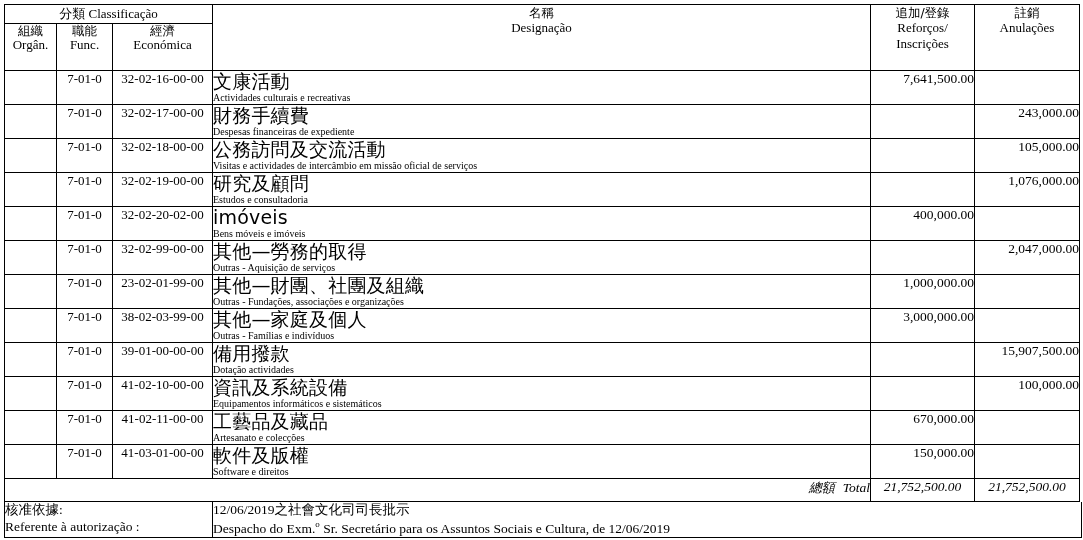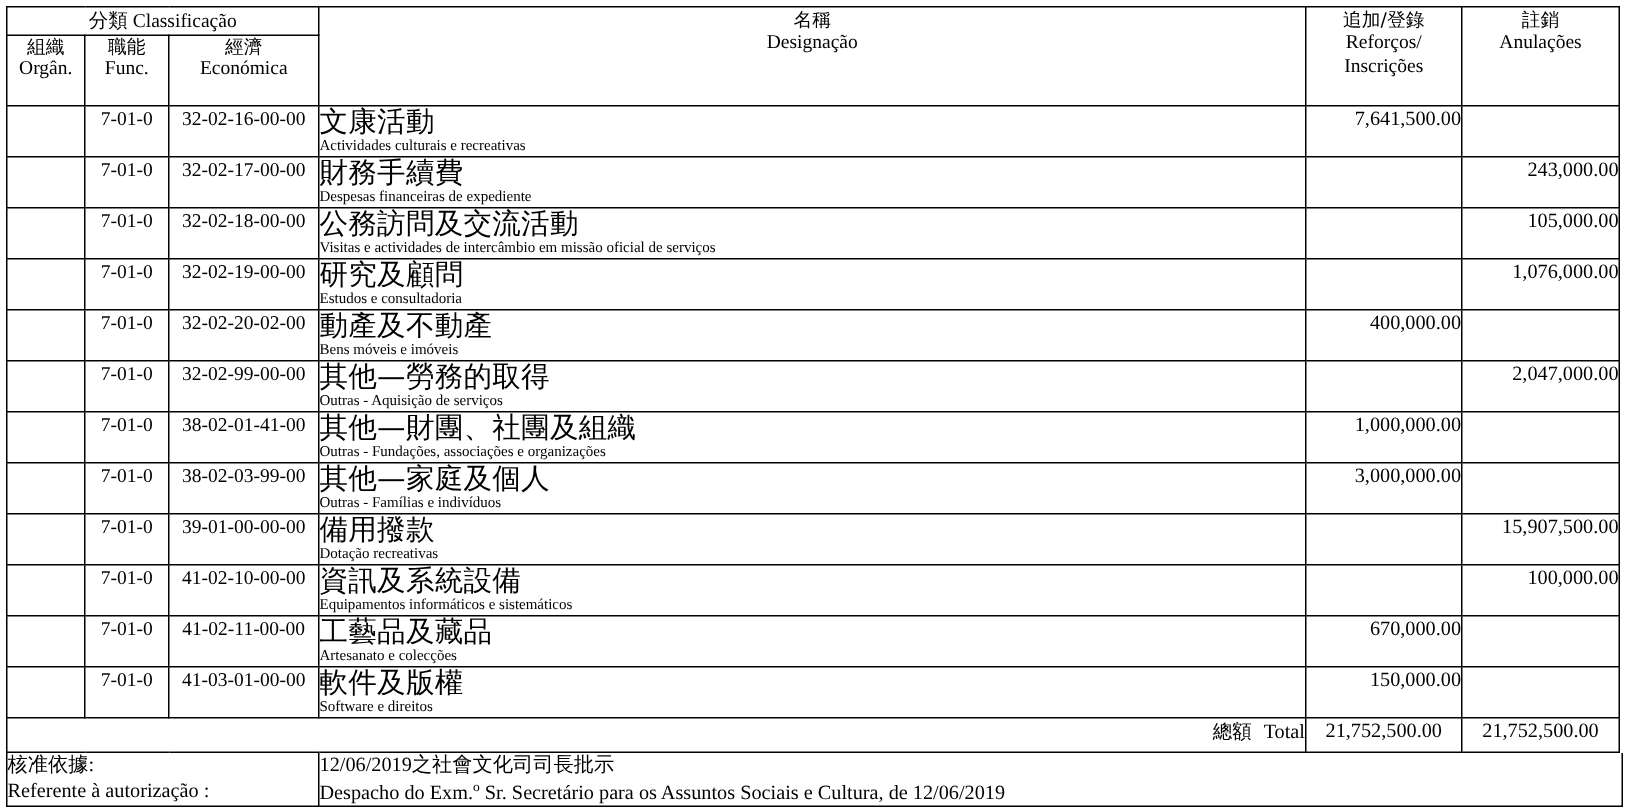"動產及不動產" span.cn { text: 動產及不動產 -> imóveis }
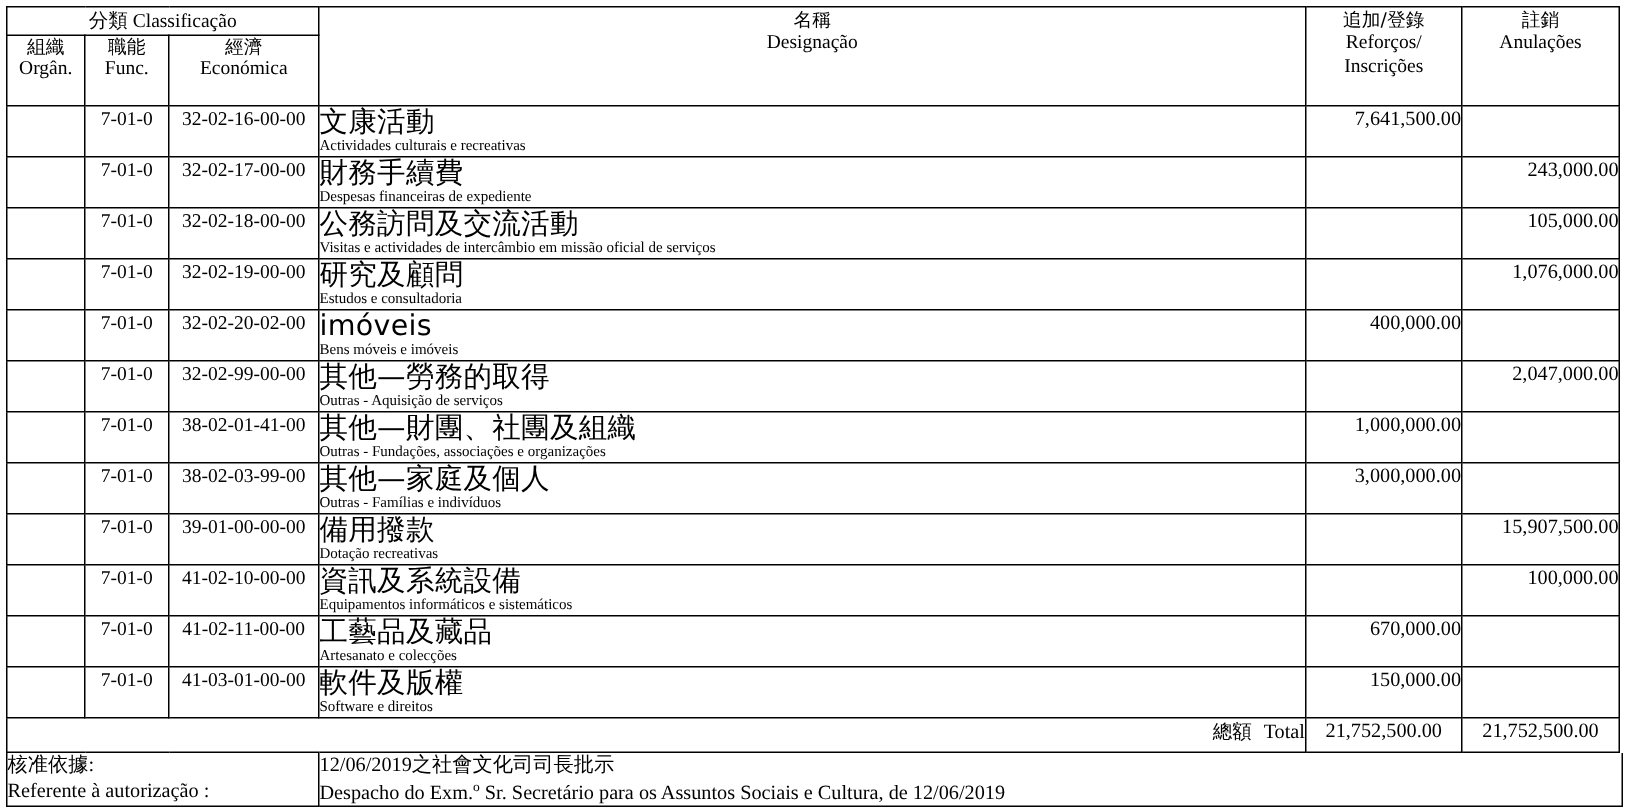"38-02-01-41-00" td.r-econ { text: 38-02-01-41-00 -> 23-02-01-99-00 }
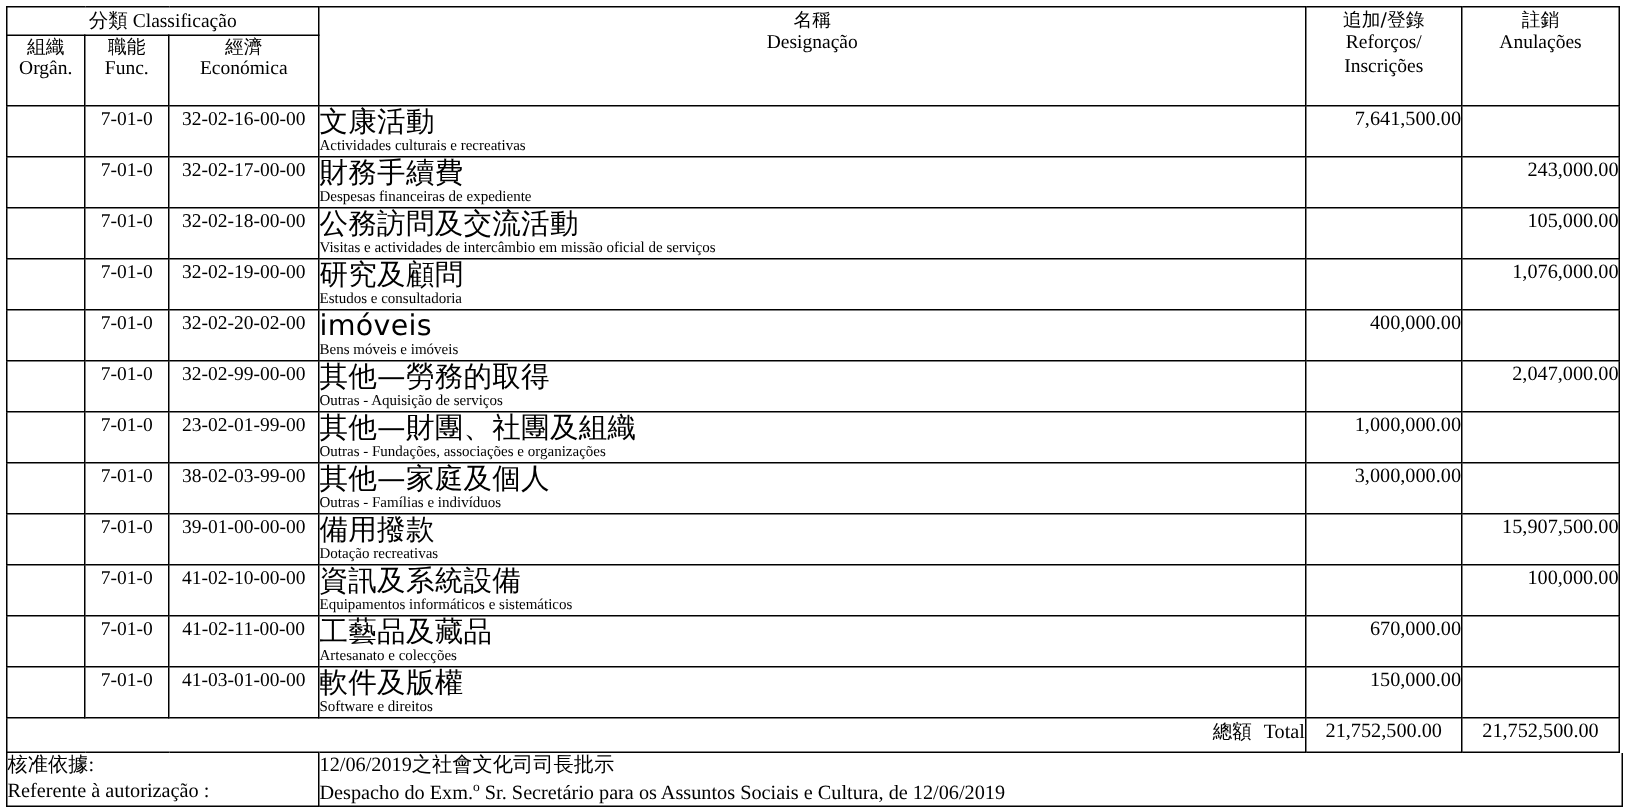"Dotação recreativas" span.pt { text: recreativas -> actividades }
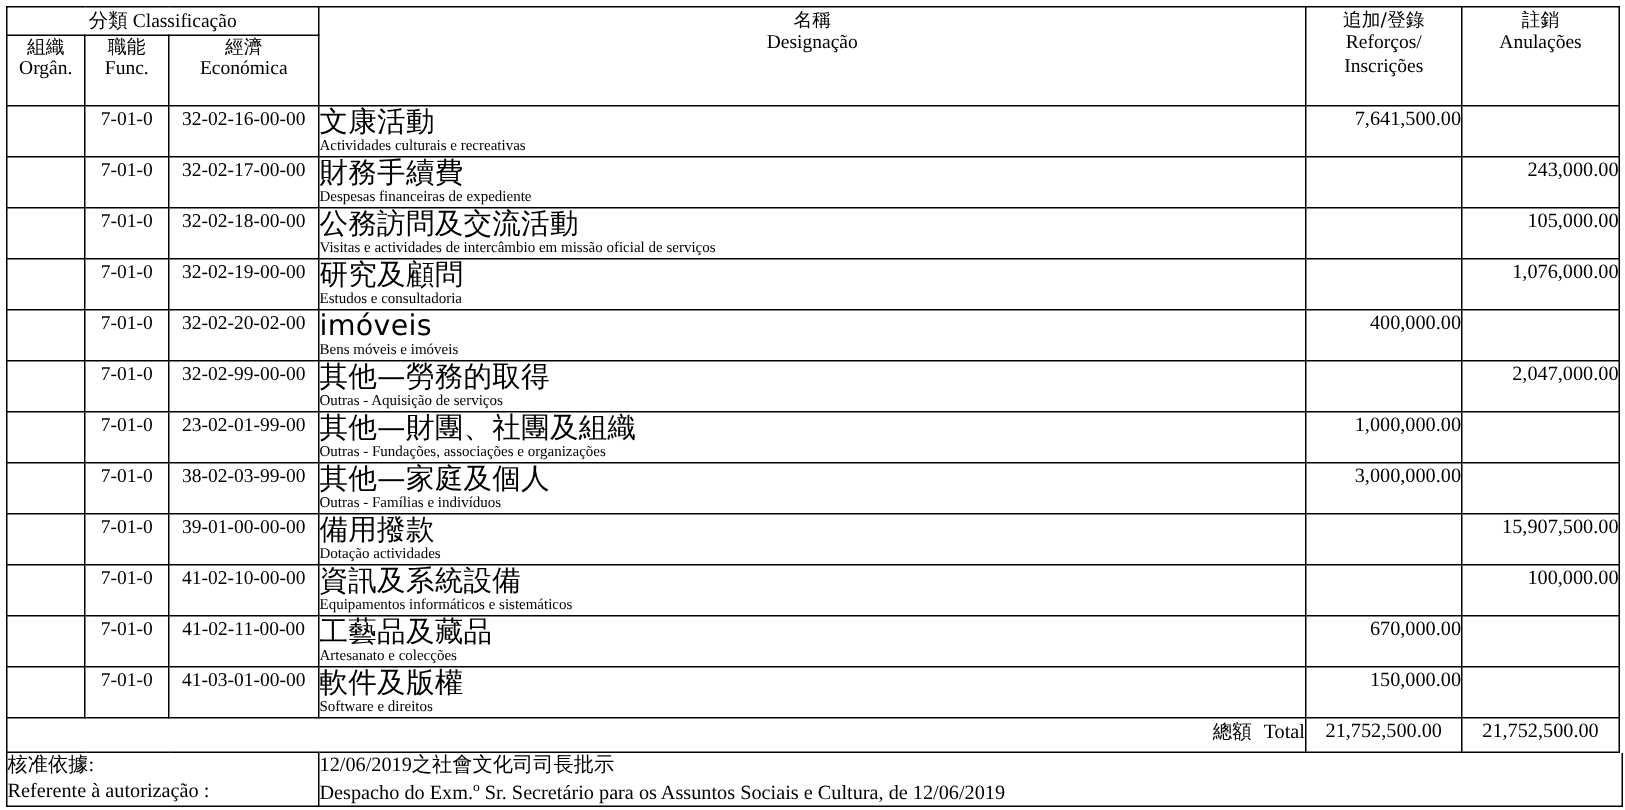"總額 Total" tr.total-row > td { font-style: none -> italic }
